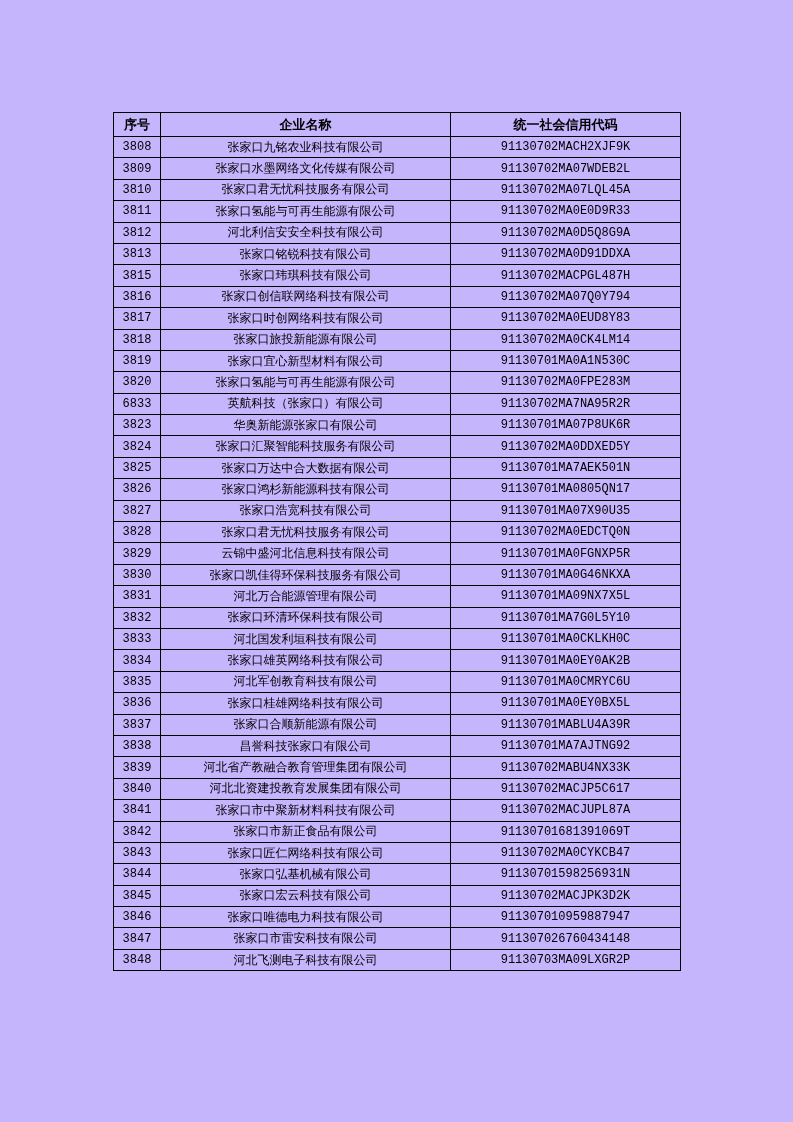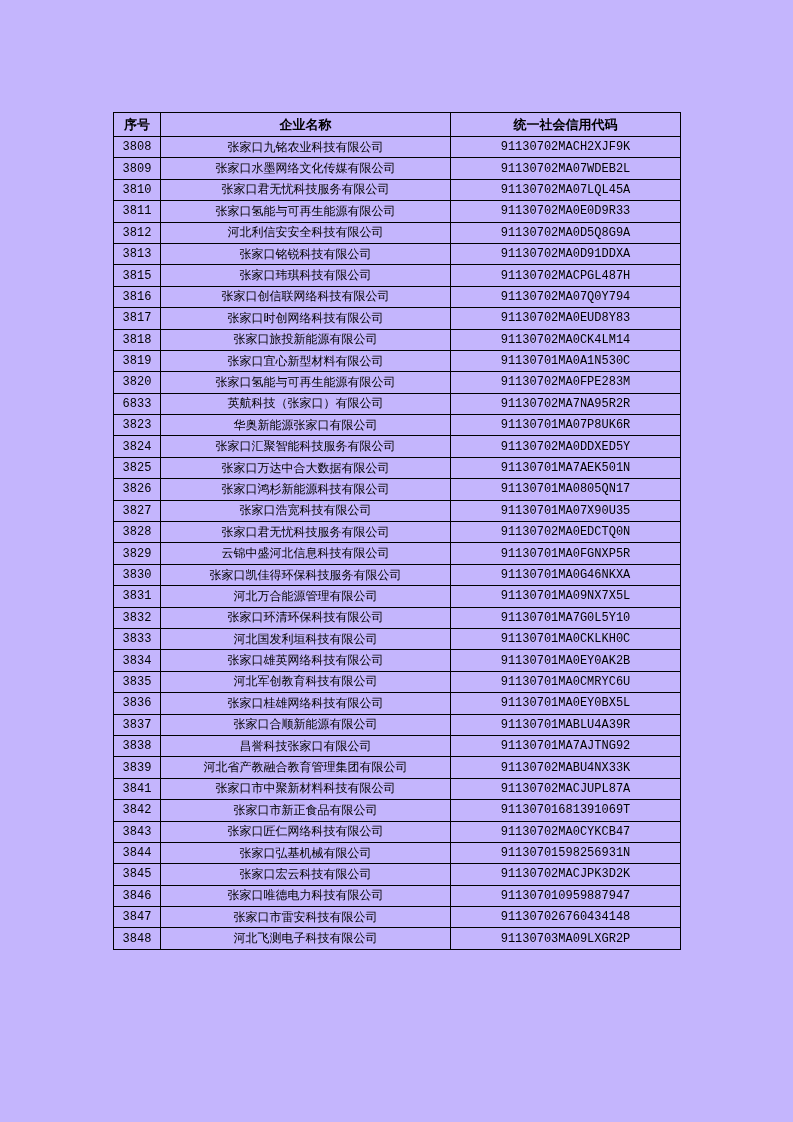"3840" tr { html: none -> <tr> <td>3840</td> <td>河北北资建投教育发展集团有限公司</td> <td>91130702MACJP5C617</td> </tr> }
